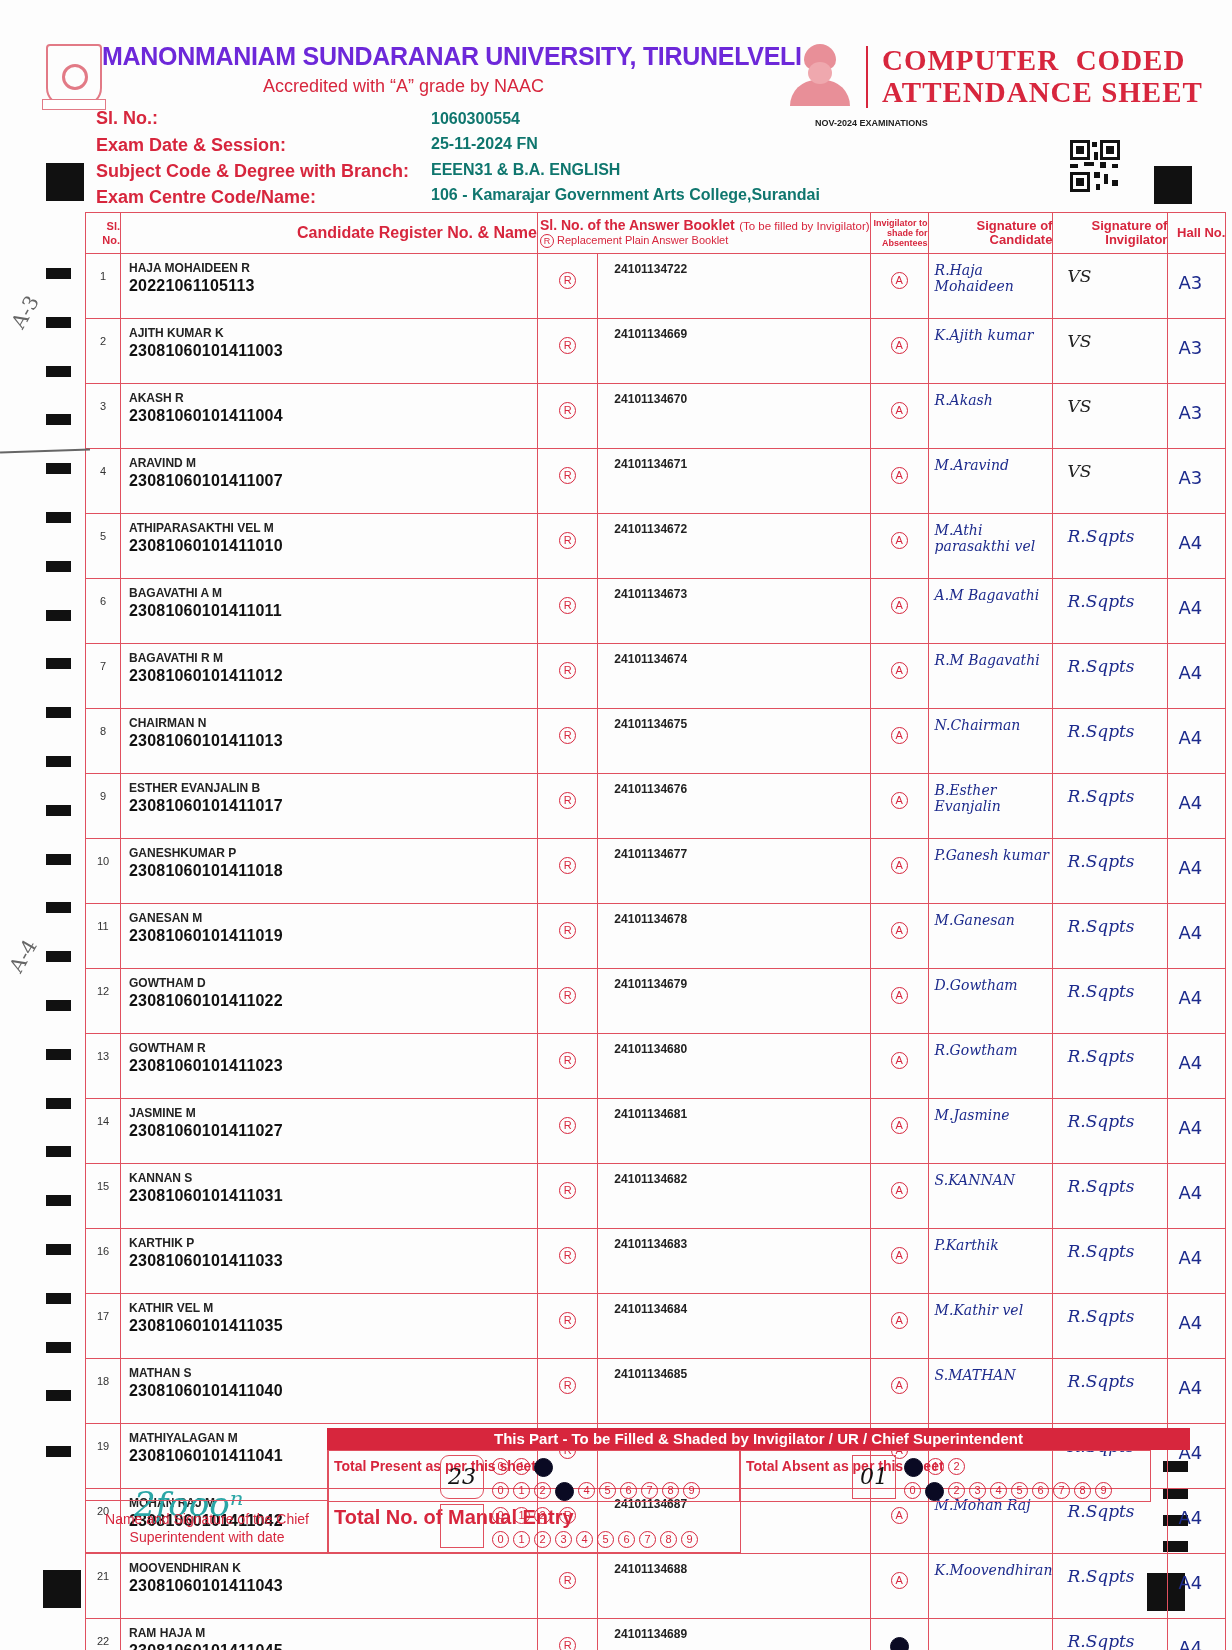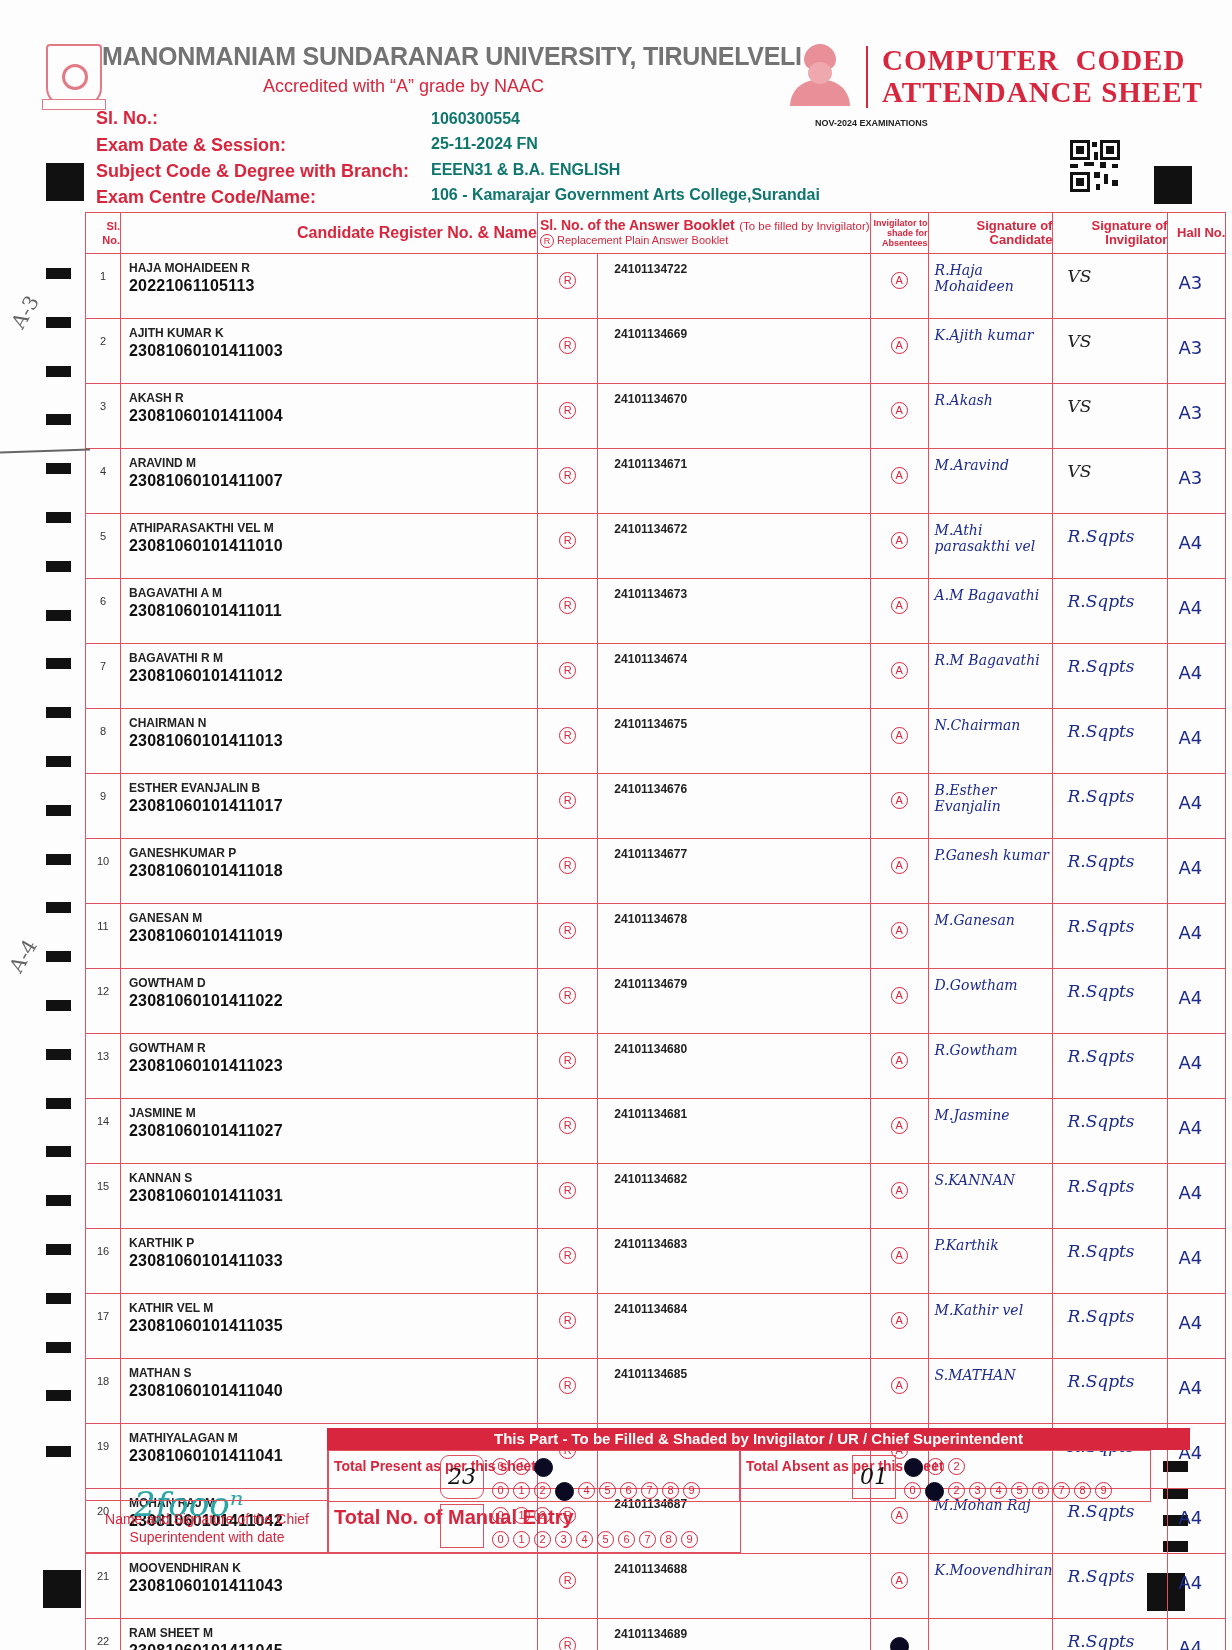"MANONMANIAM SUNDARANAR UNIVERSITY," .uni-title { color: #737373 -> #6d28d9 }
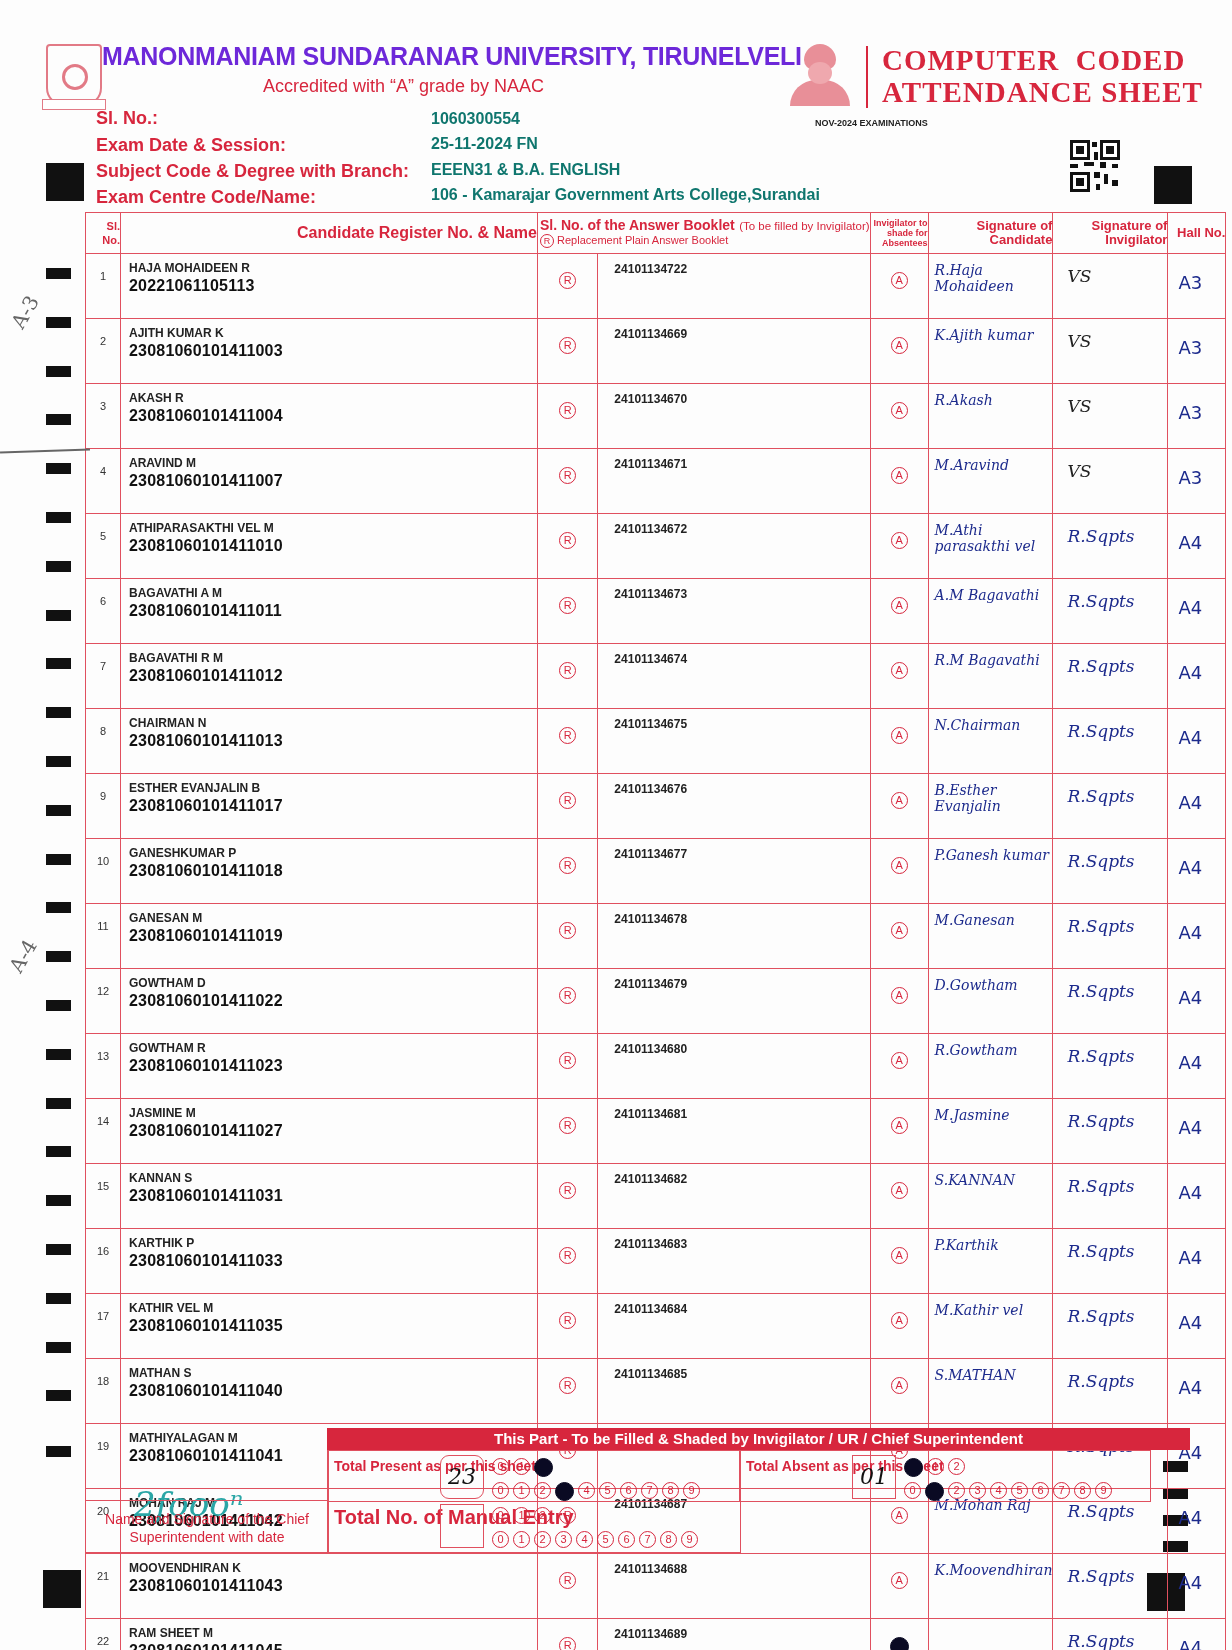"RAM SHEET M" span.cname { text: SHEET -> HAJA }
